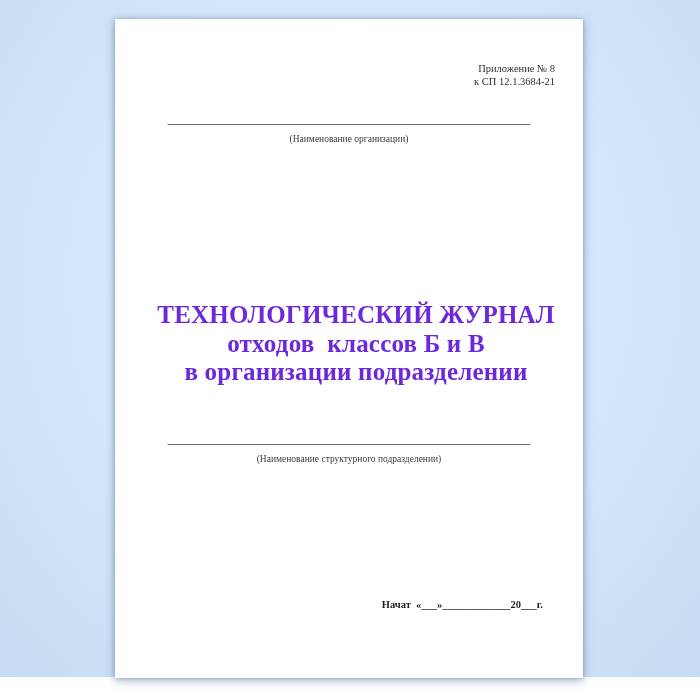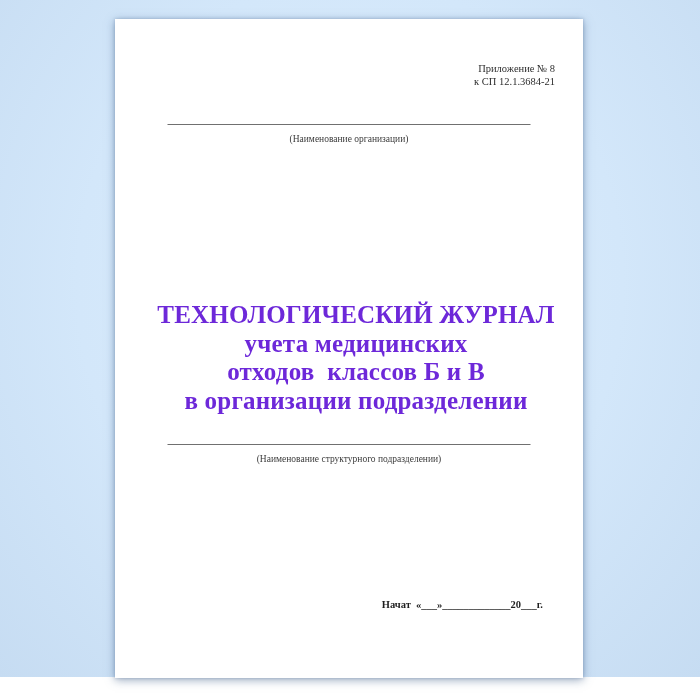"учета медицинских" div.title-line { html: <div>учета медицинских</div> -> none }
